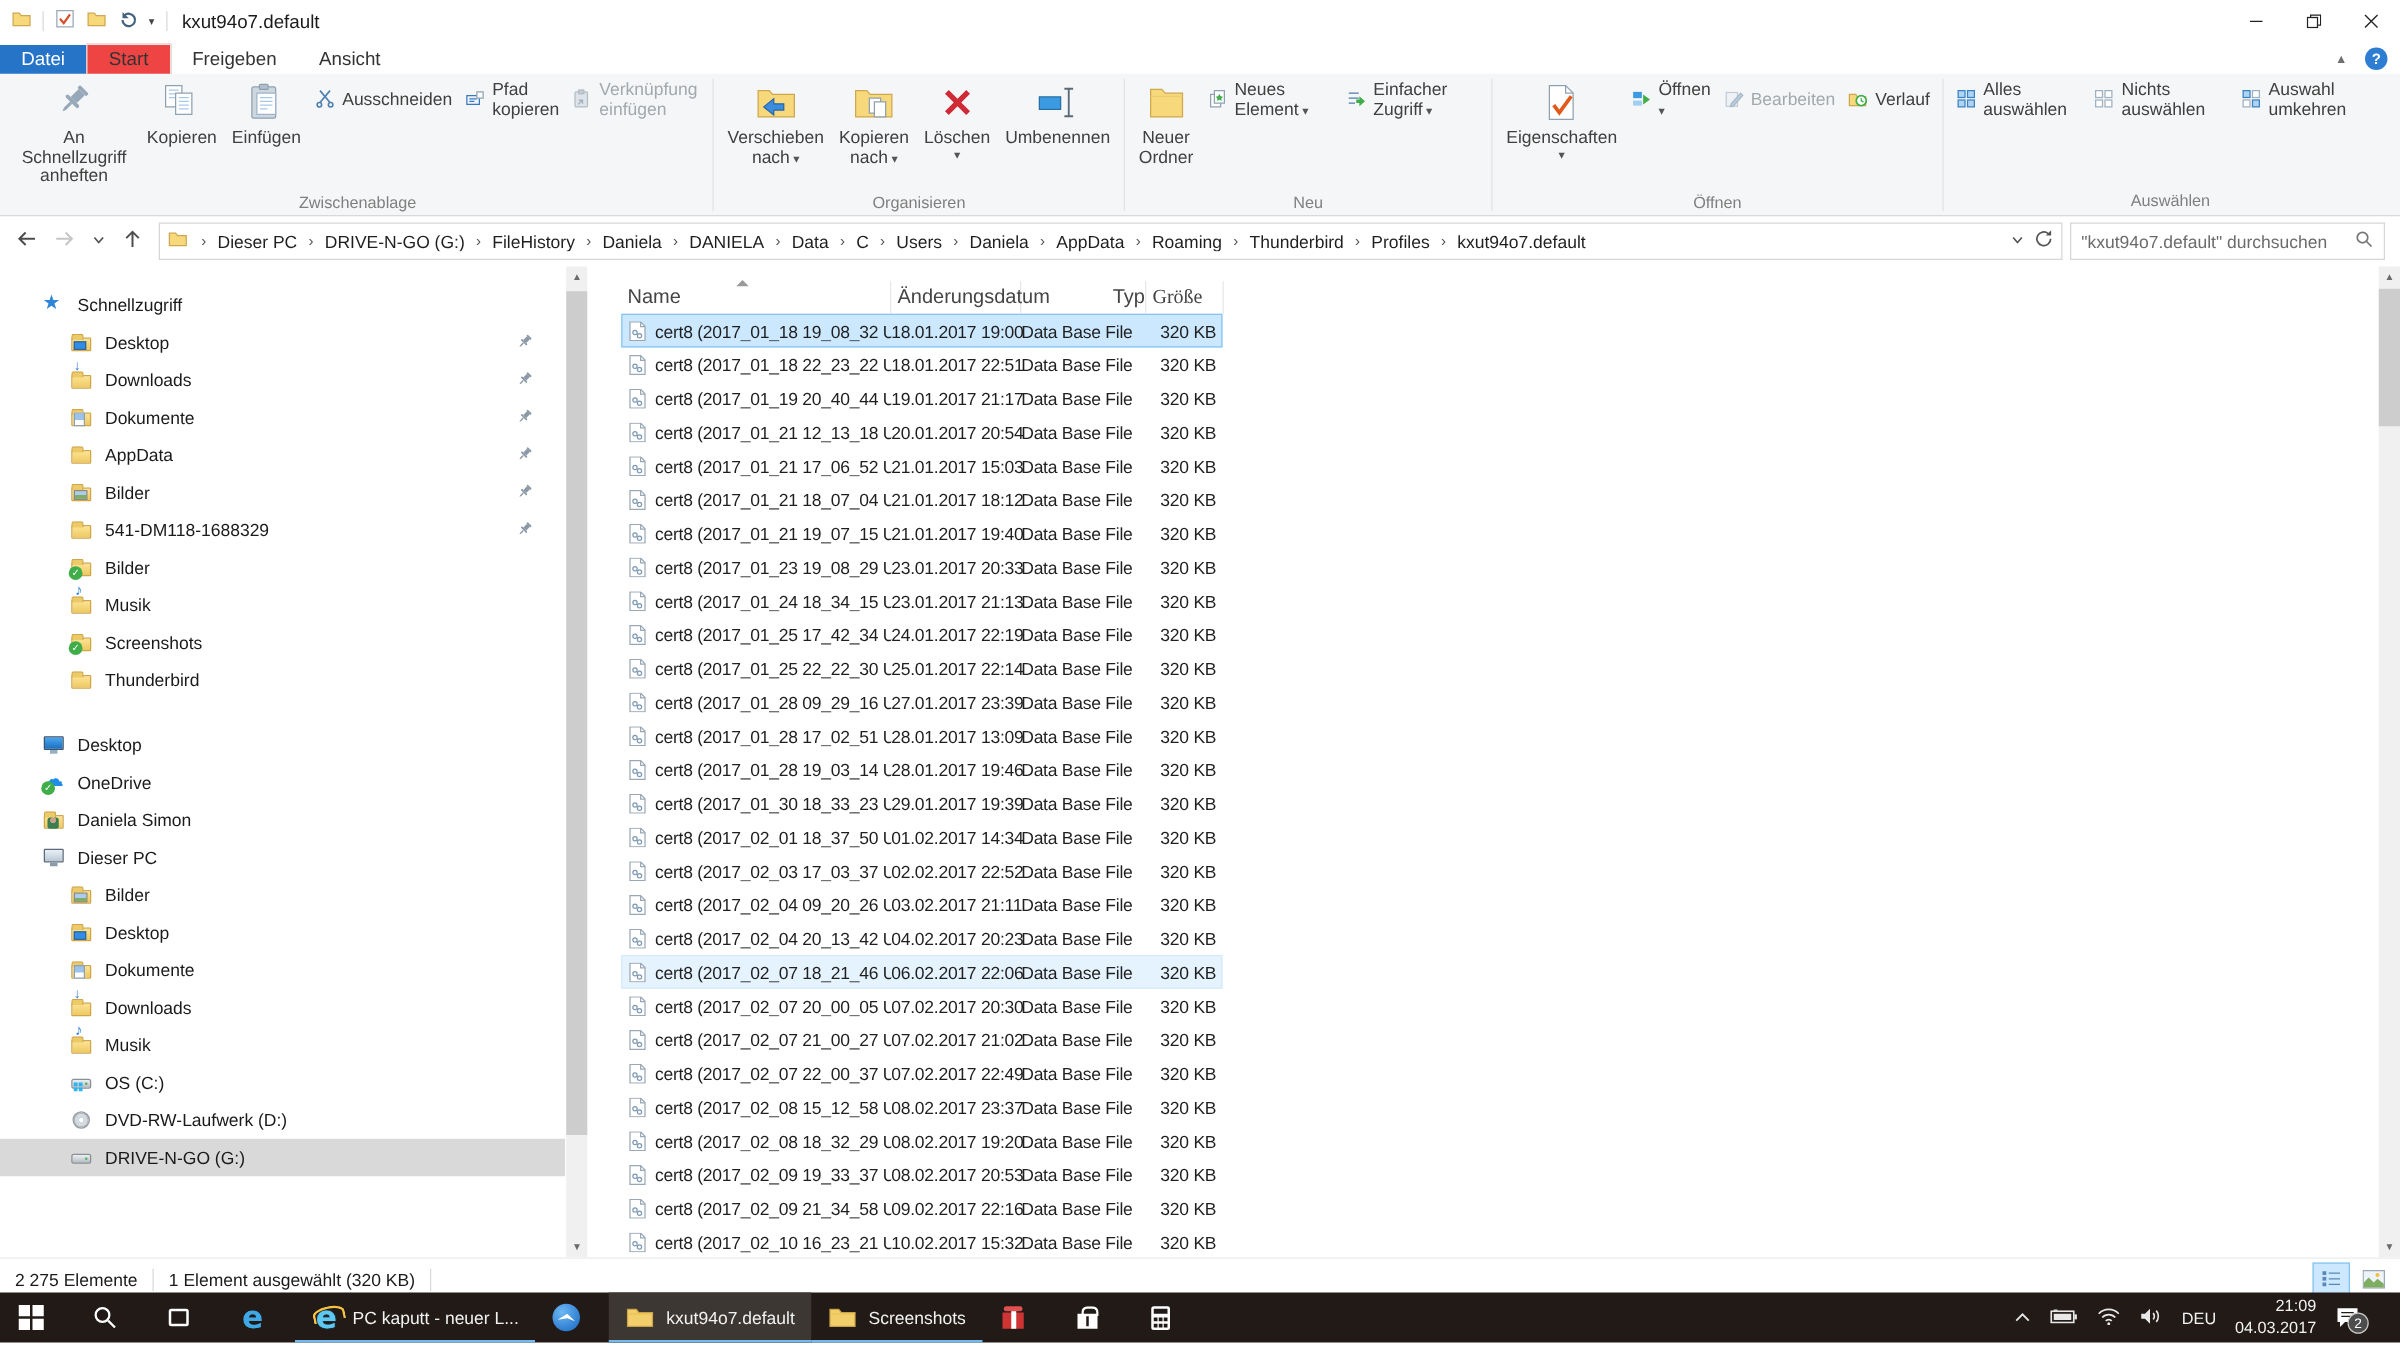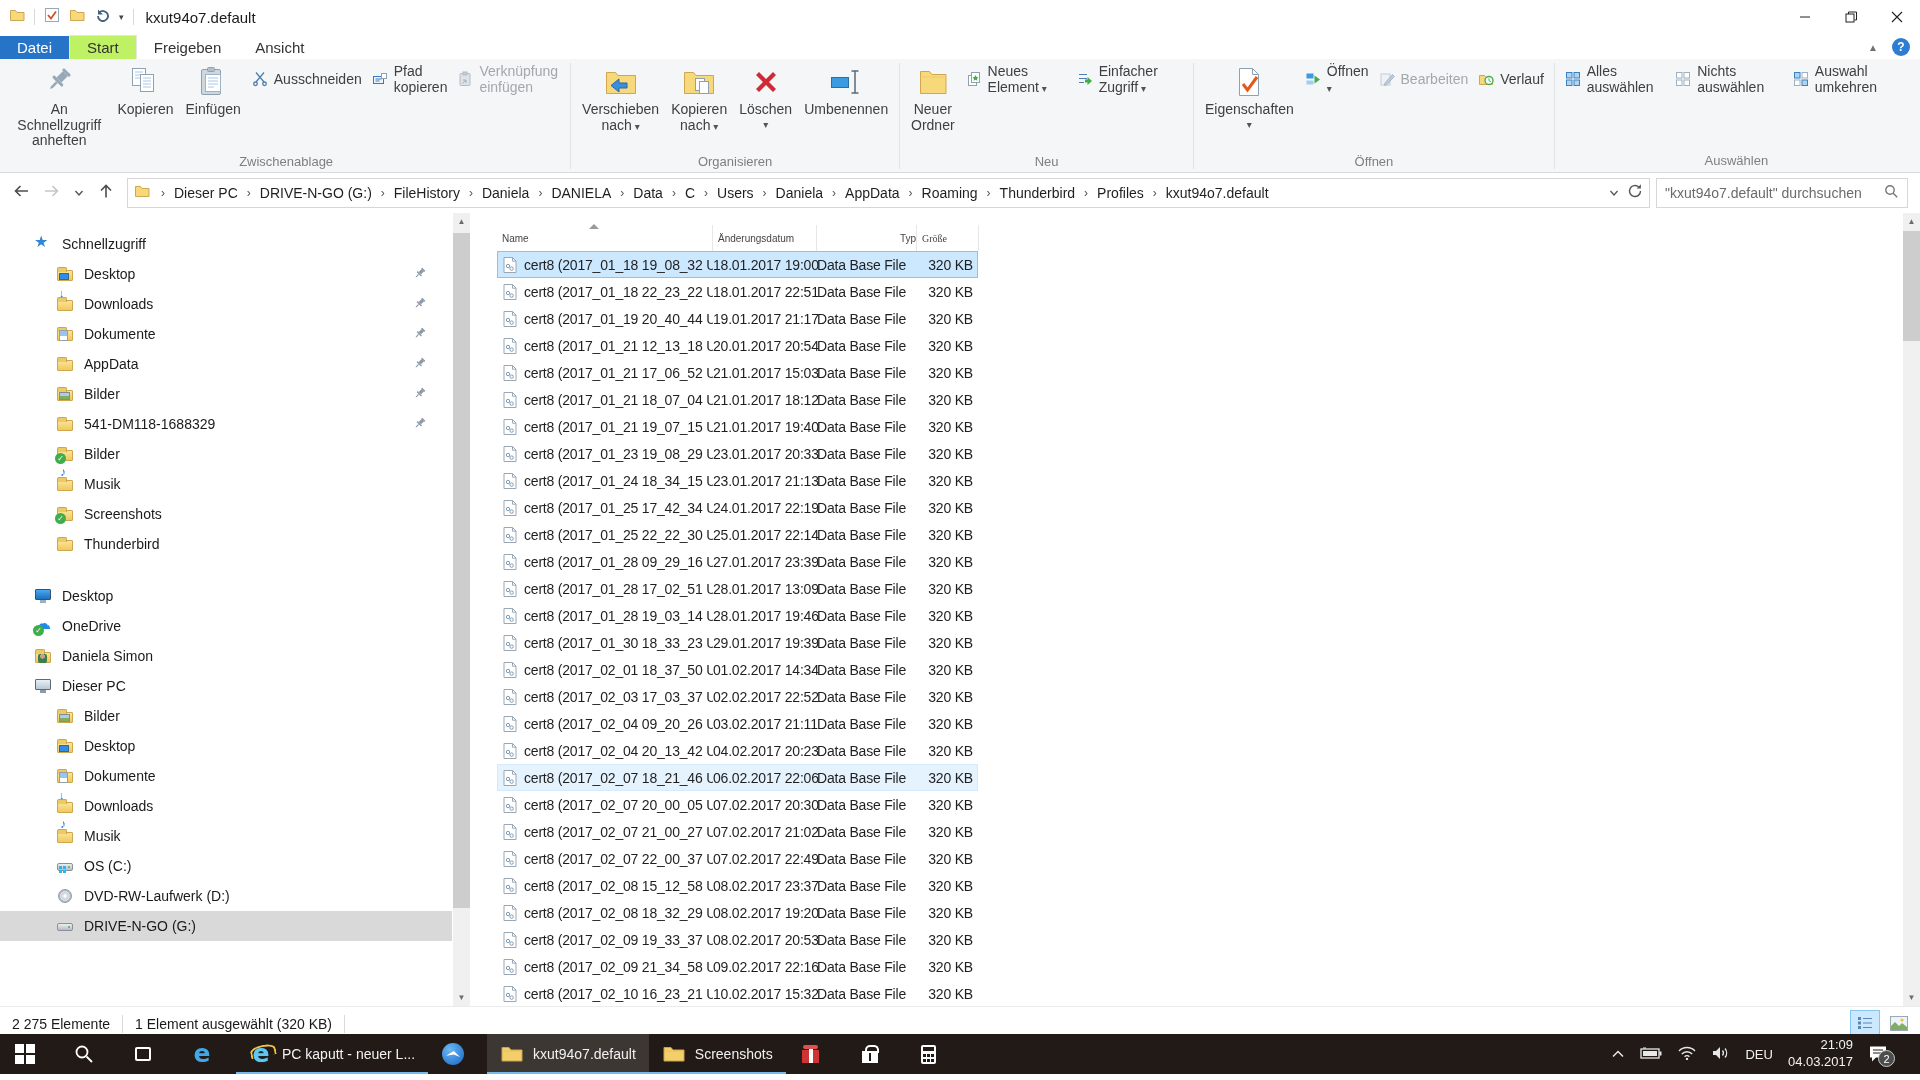"Start" .tab.active { background: #bef264 -> #ef4444 }
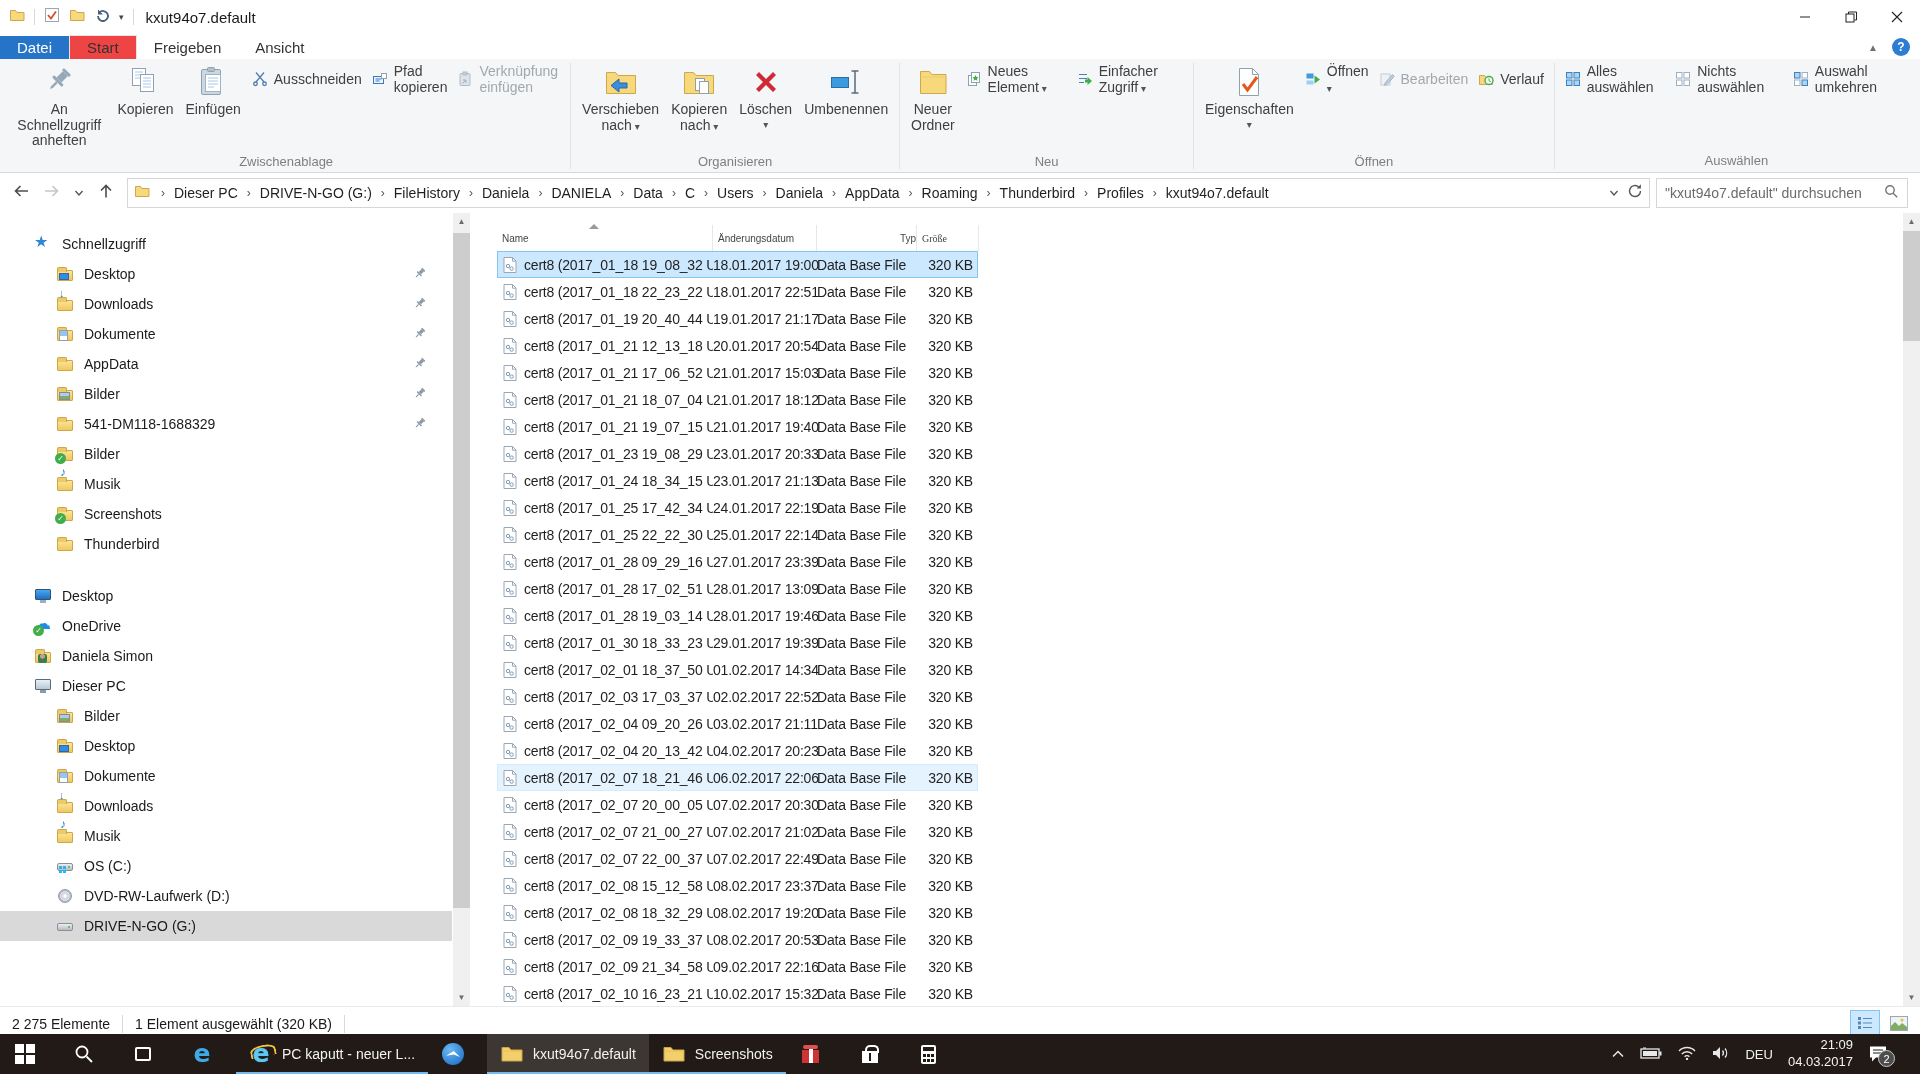"Name" .lheader { font-size: 10px -> 16px }
